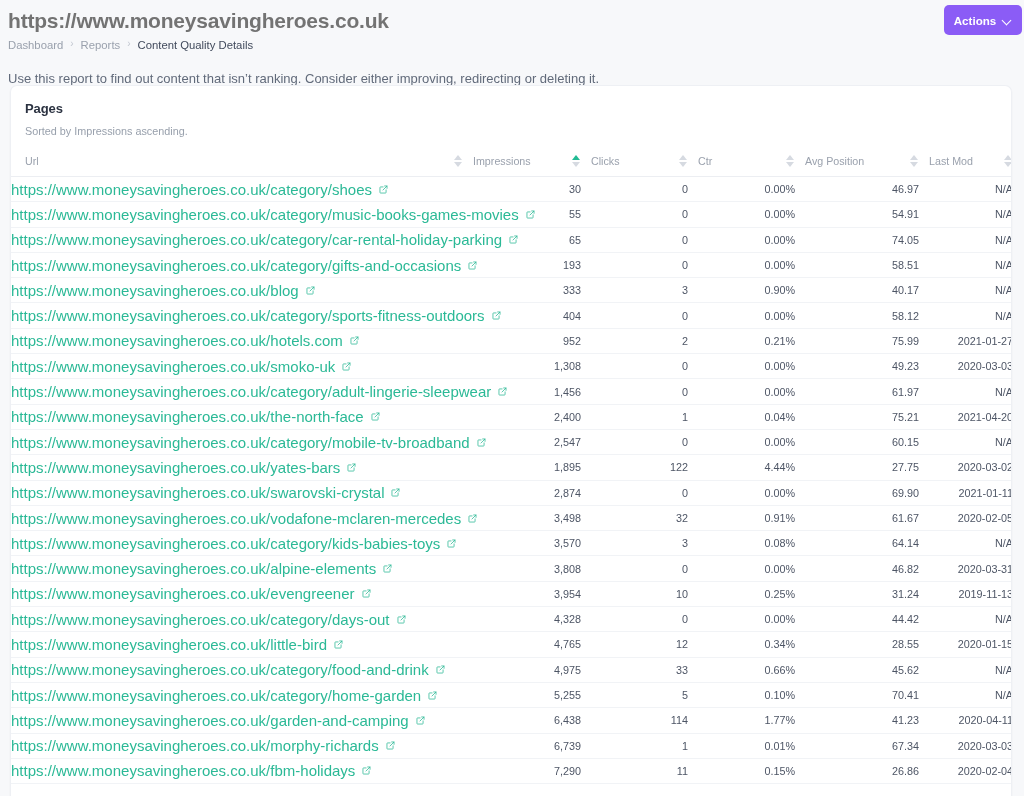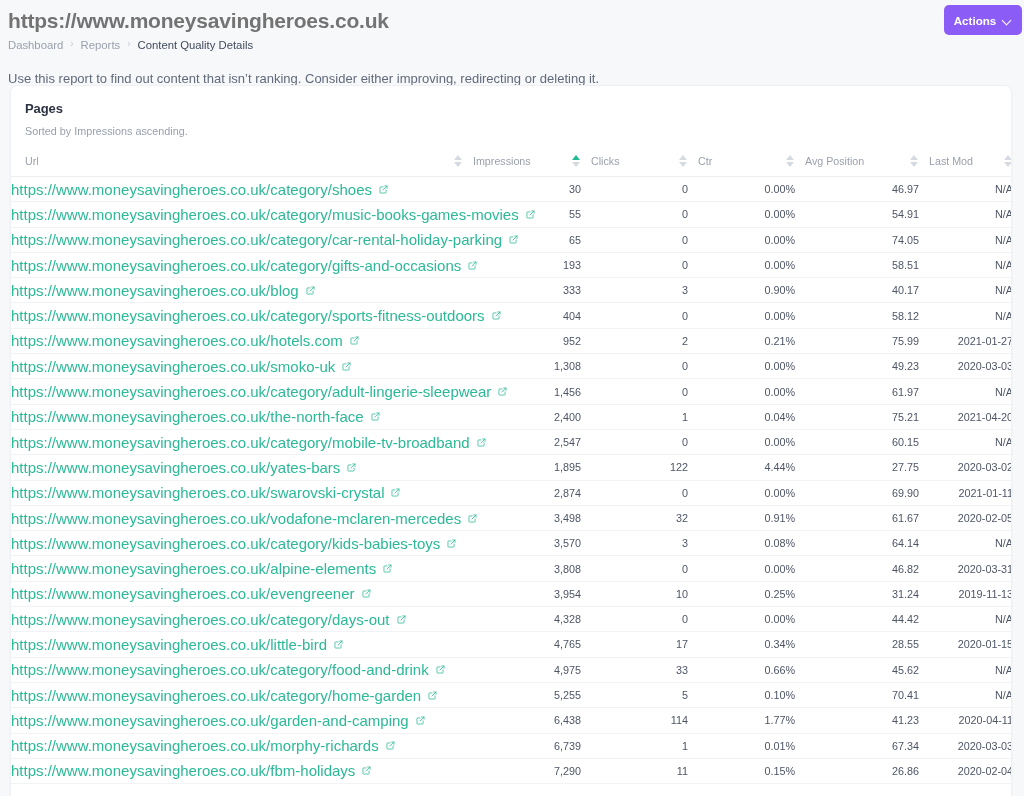"17" td.num-cell { text: 17 -> 12 }
